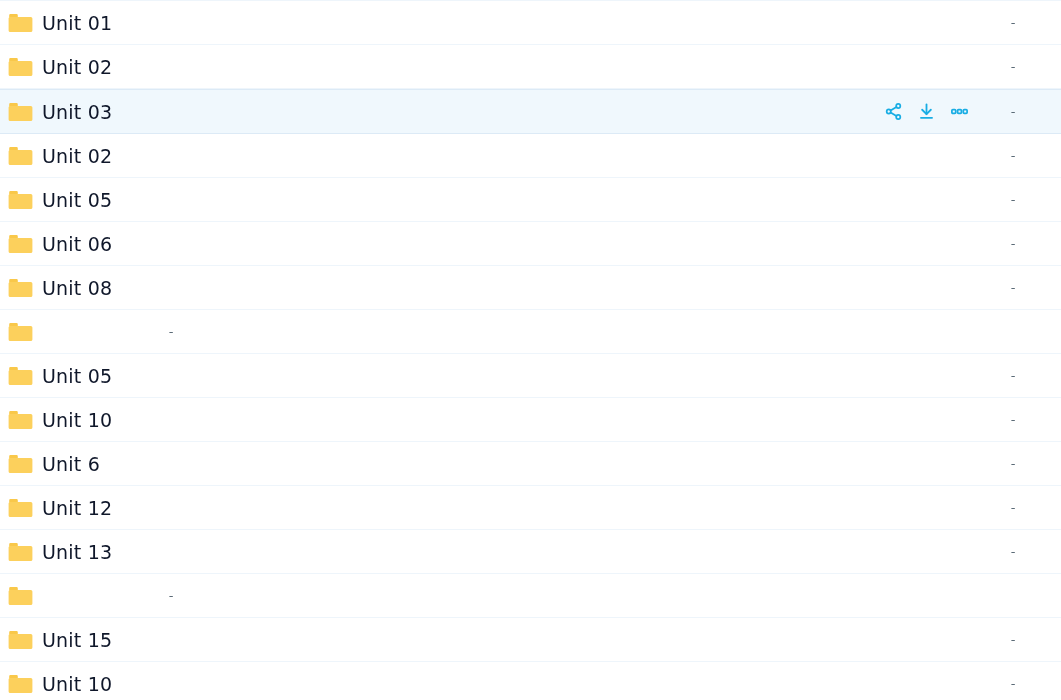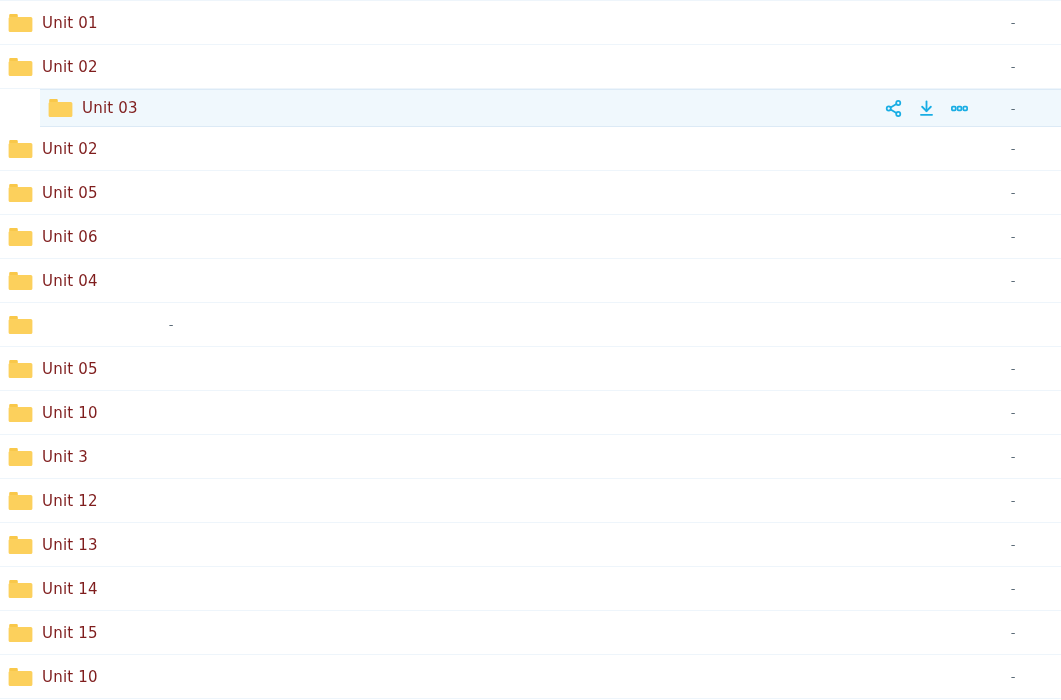"Unit 01" .file-name { color: #7f1d1d -> #0f172a; font-size: 15px -> 19px }
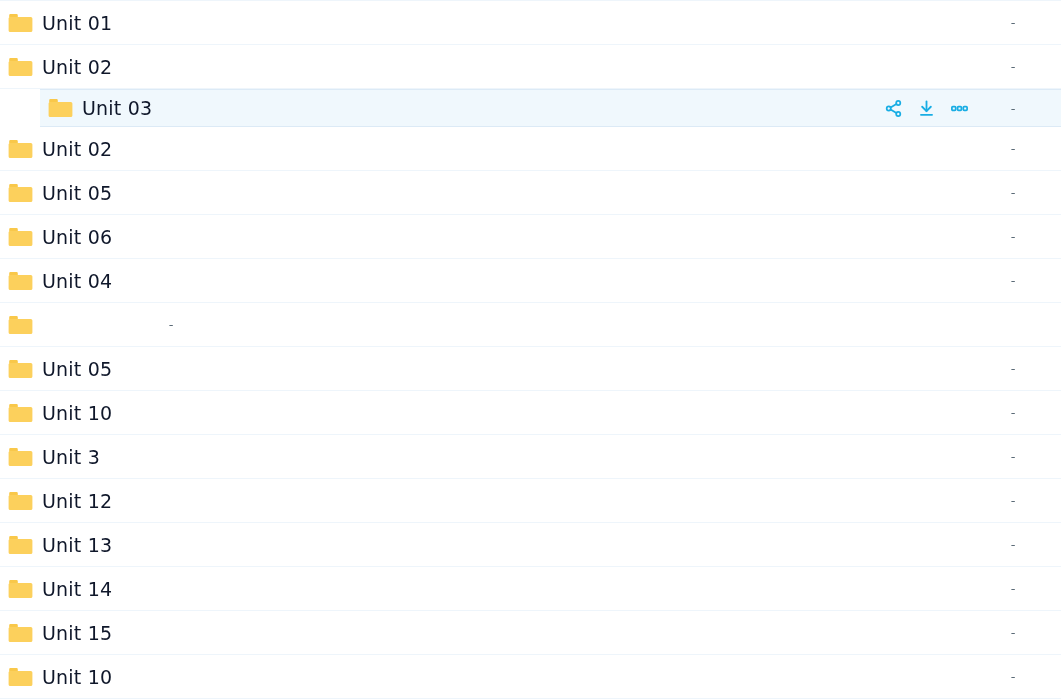"Unit 03" .file-row.selected { height: 38px -> 45px; margin-left: 40px -> none }
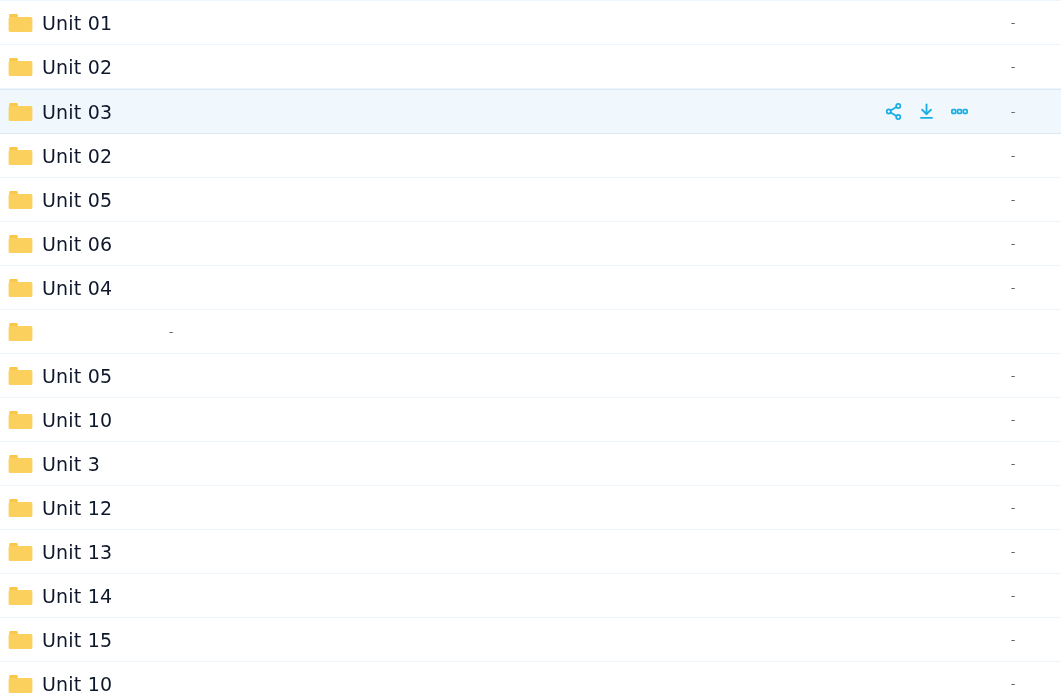"Unit 04" div.file-name { text: 04 -> 08 }
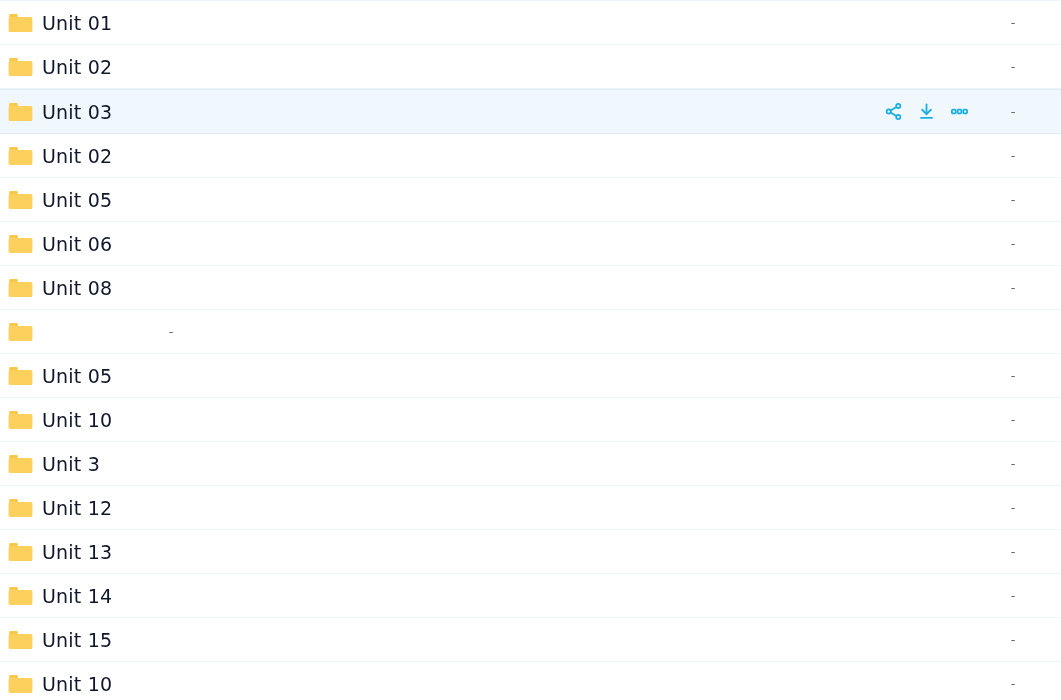"Unit 3" div.file-name { text: 3 -> 6 }
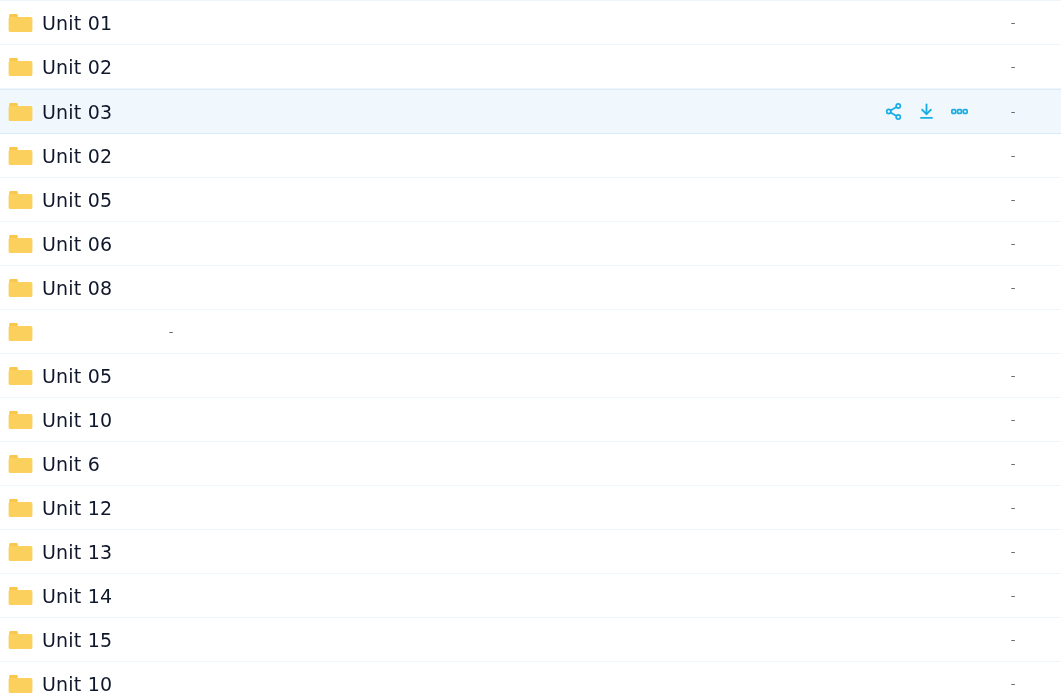"Unit 14" div.file-name { html: <div>Unit 14</div> -> none }
